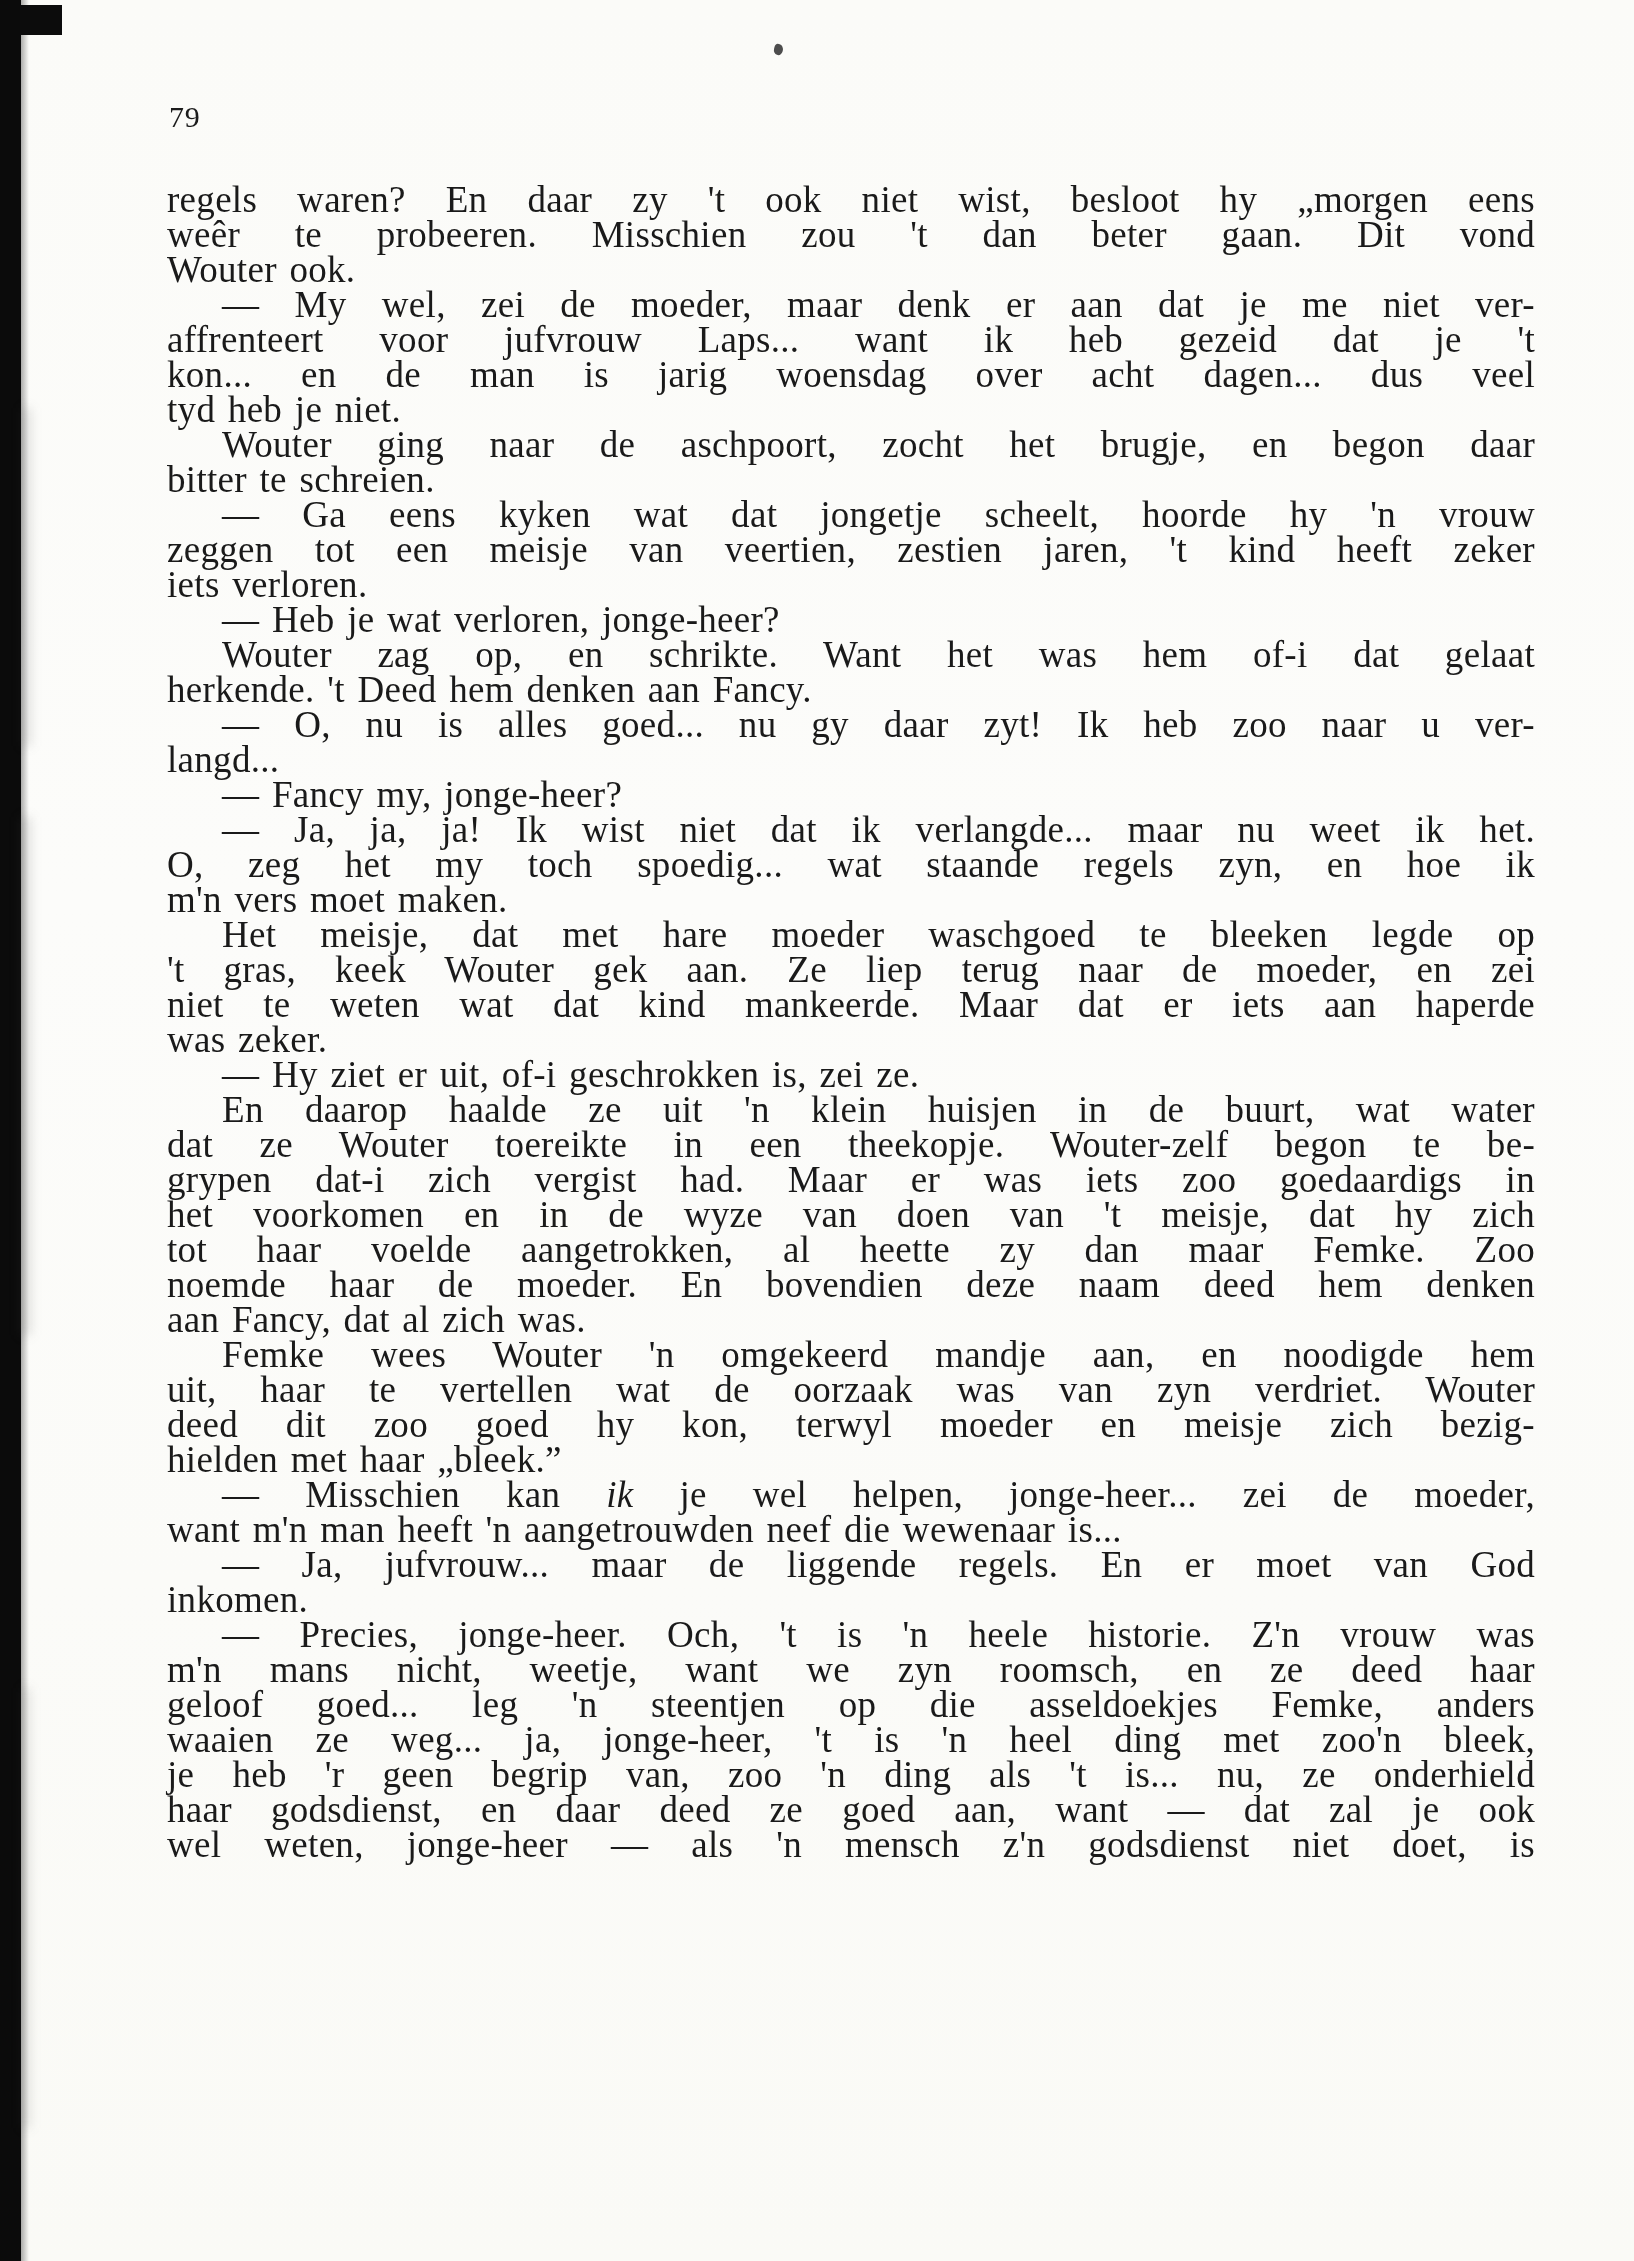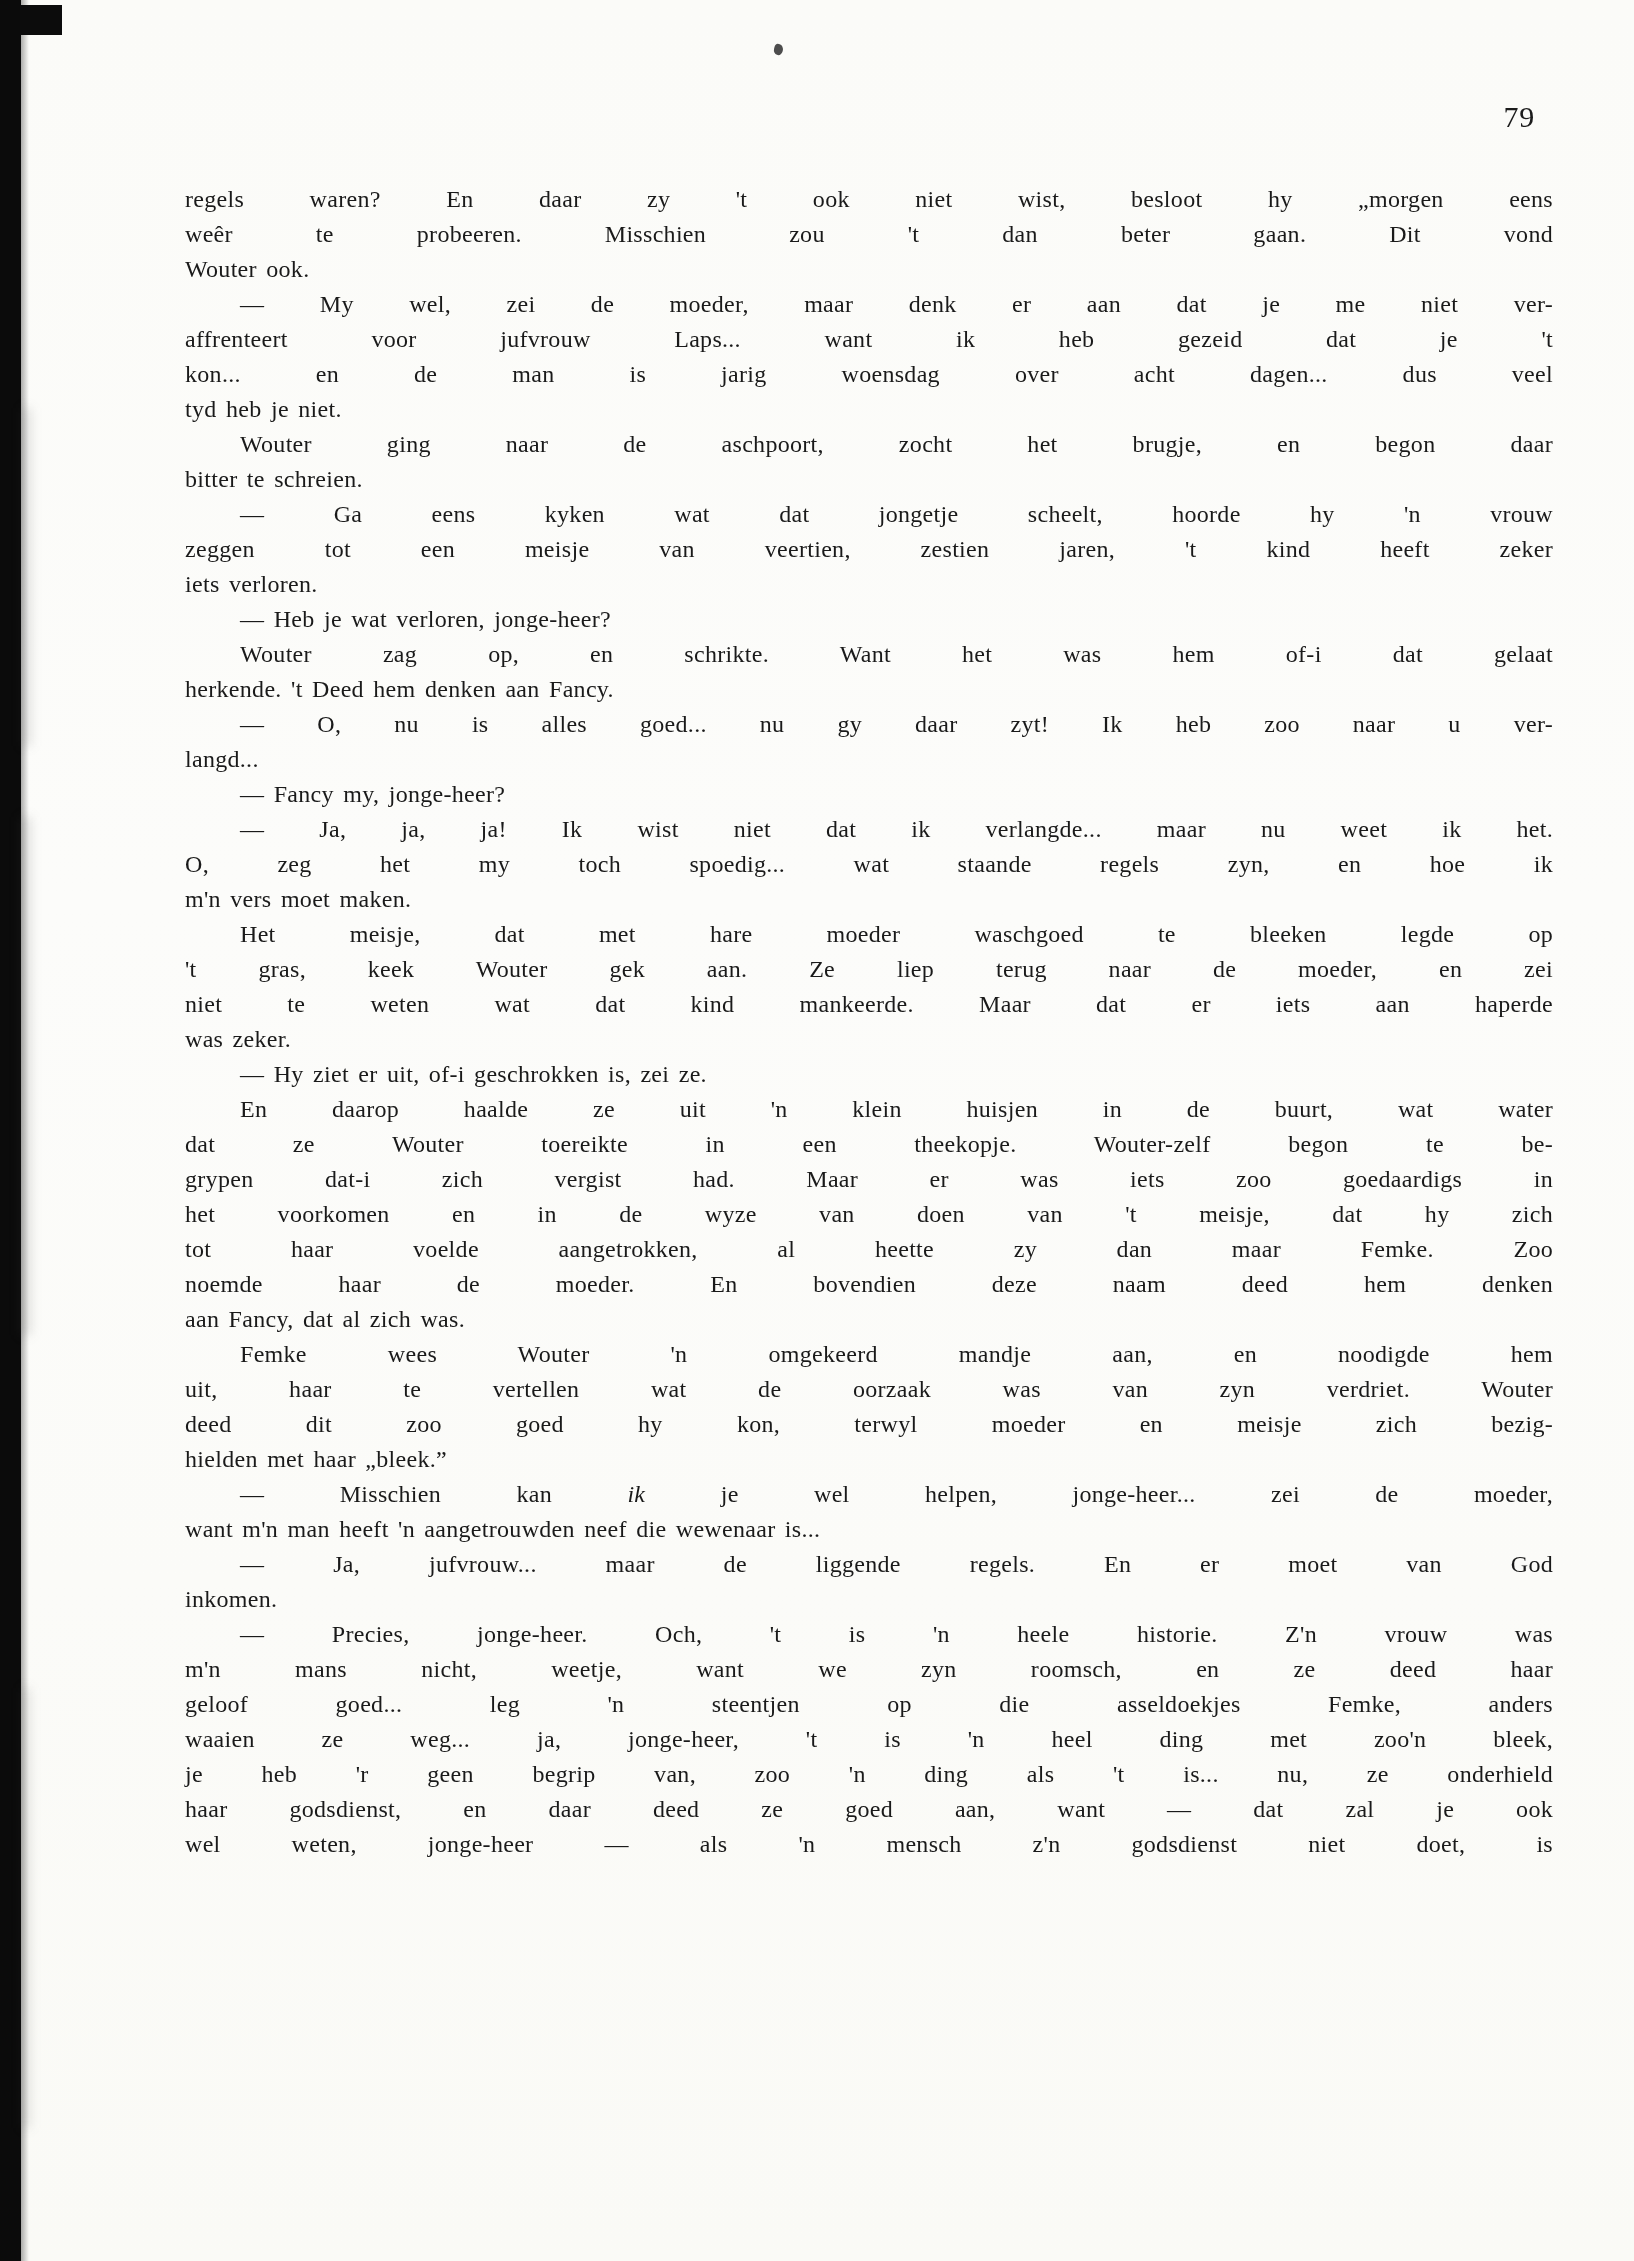"79" .page-number { text-align: right -> left }
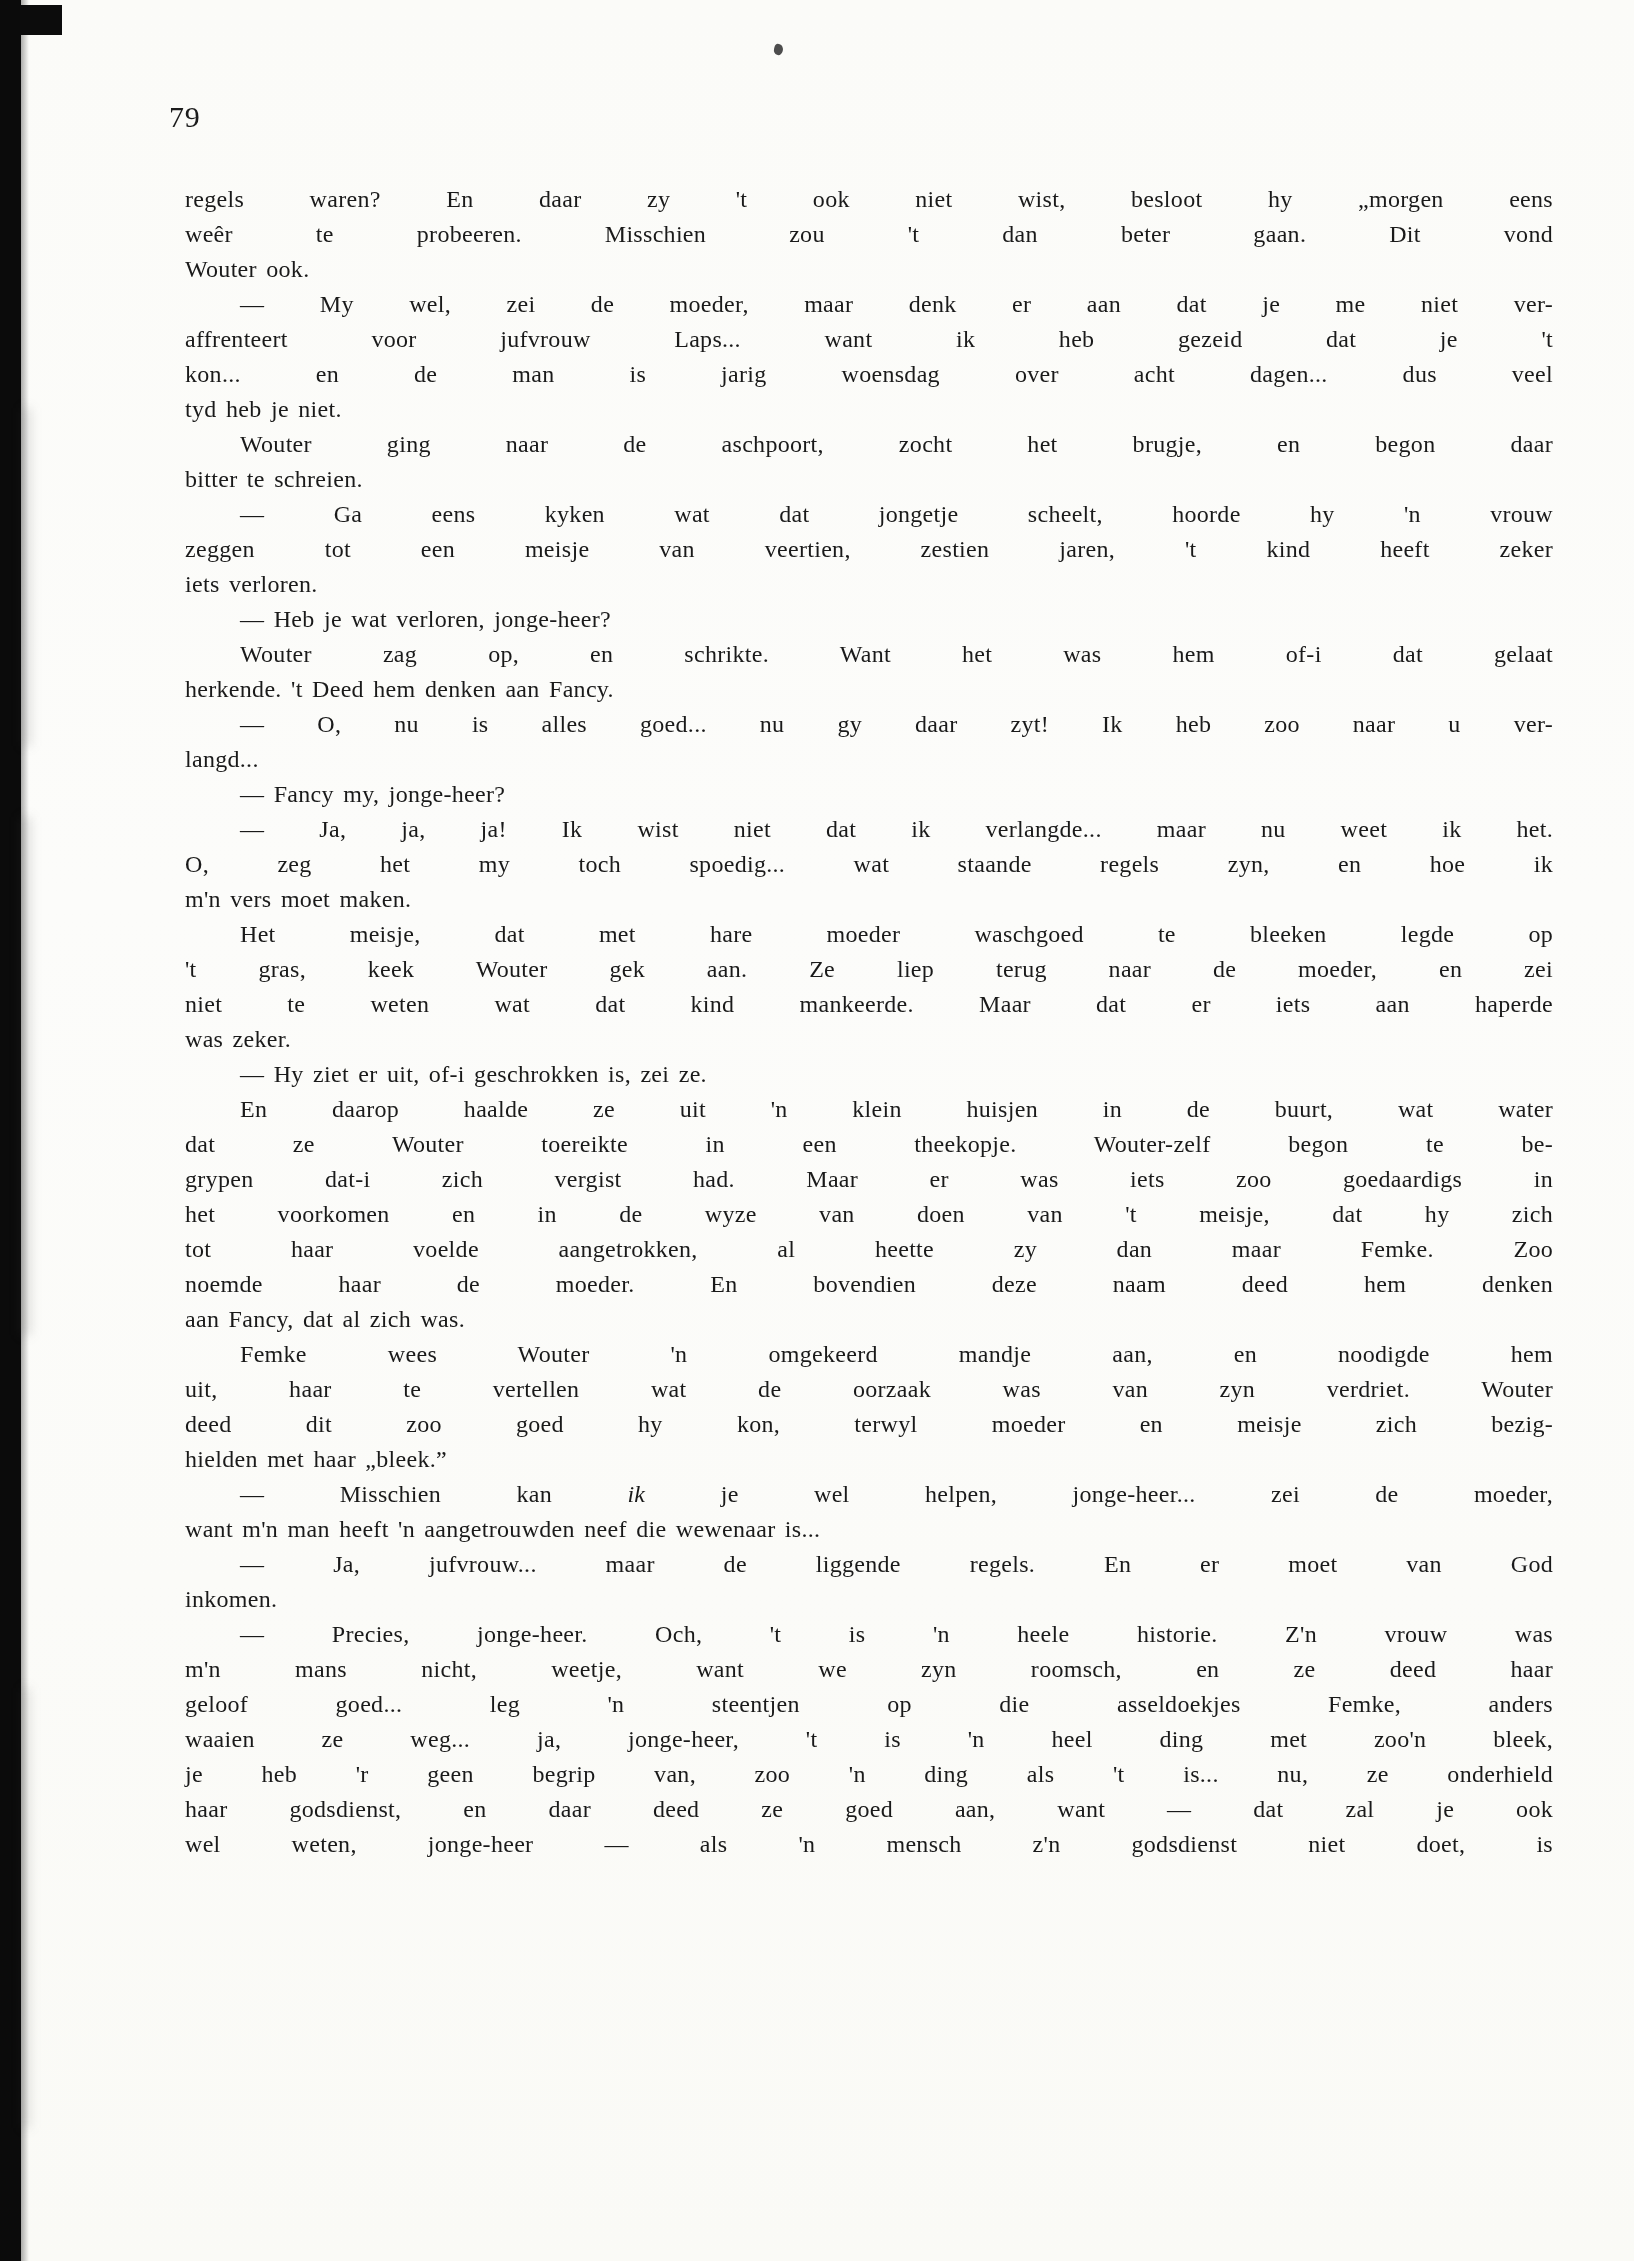"regels waren? En daar zy" .text-block { font-size: 24px -> 37px; margin-left: 18px -> none }
